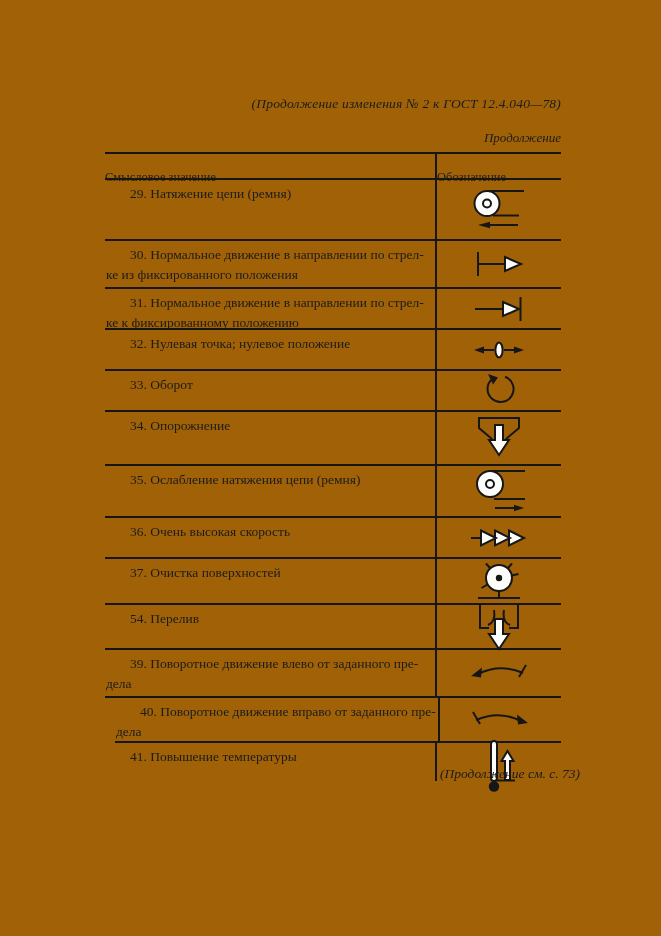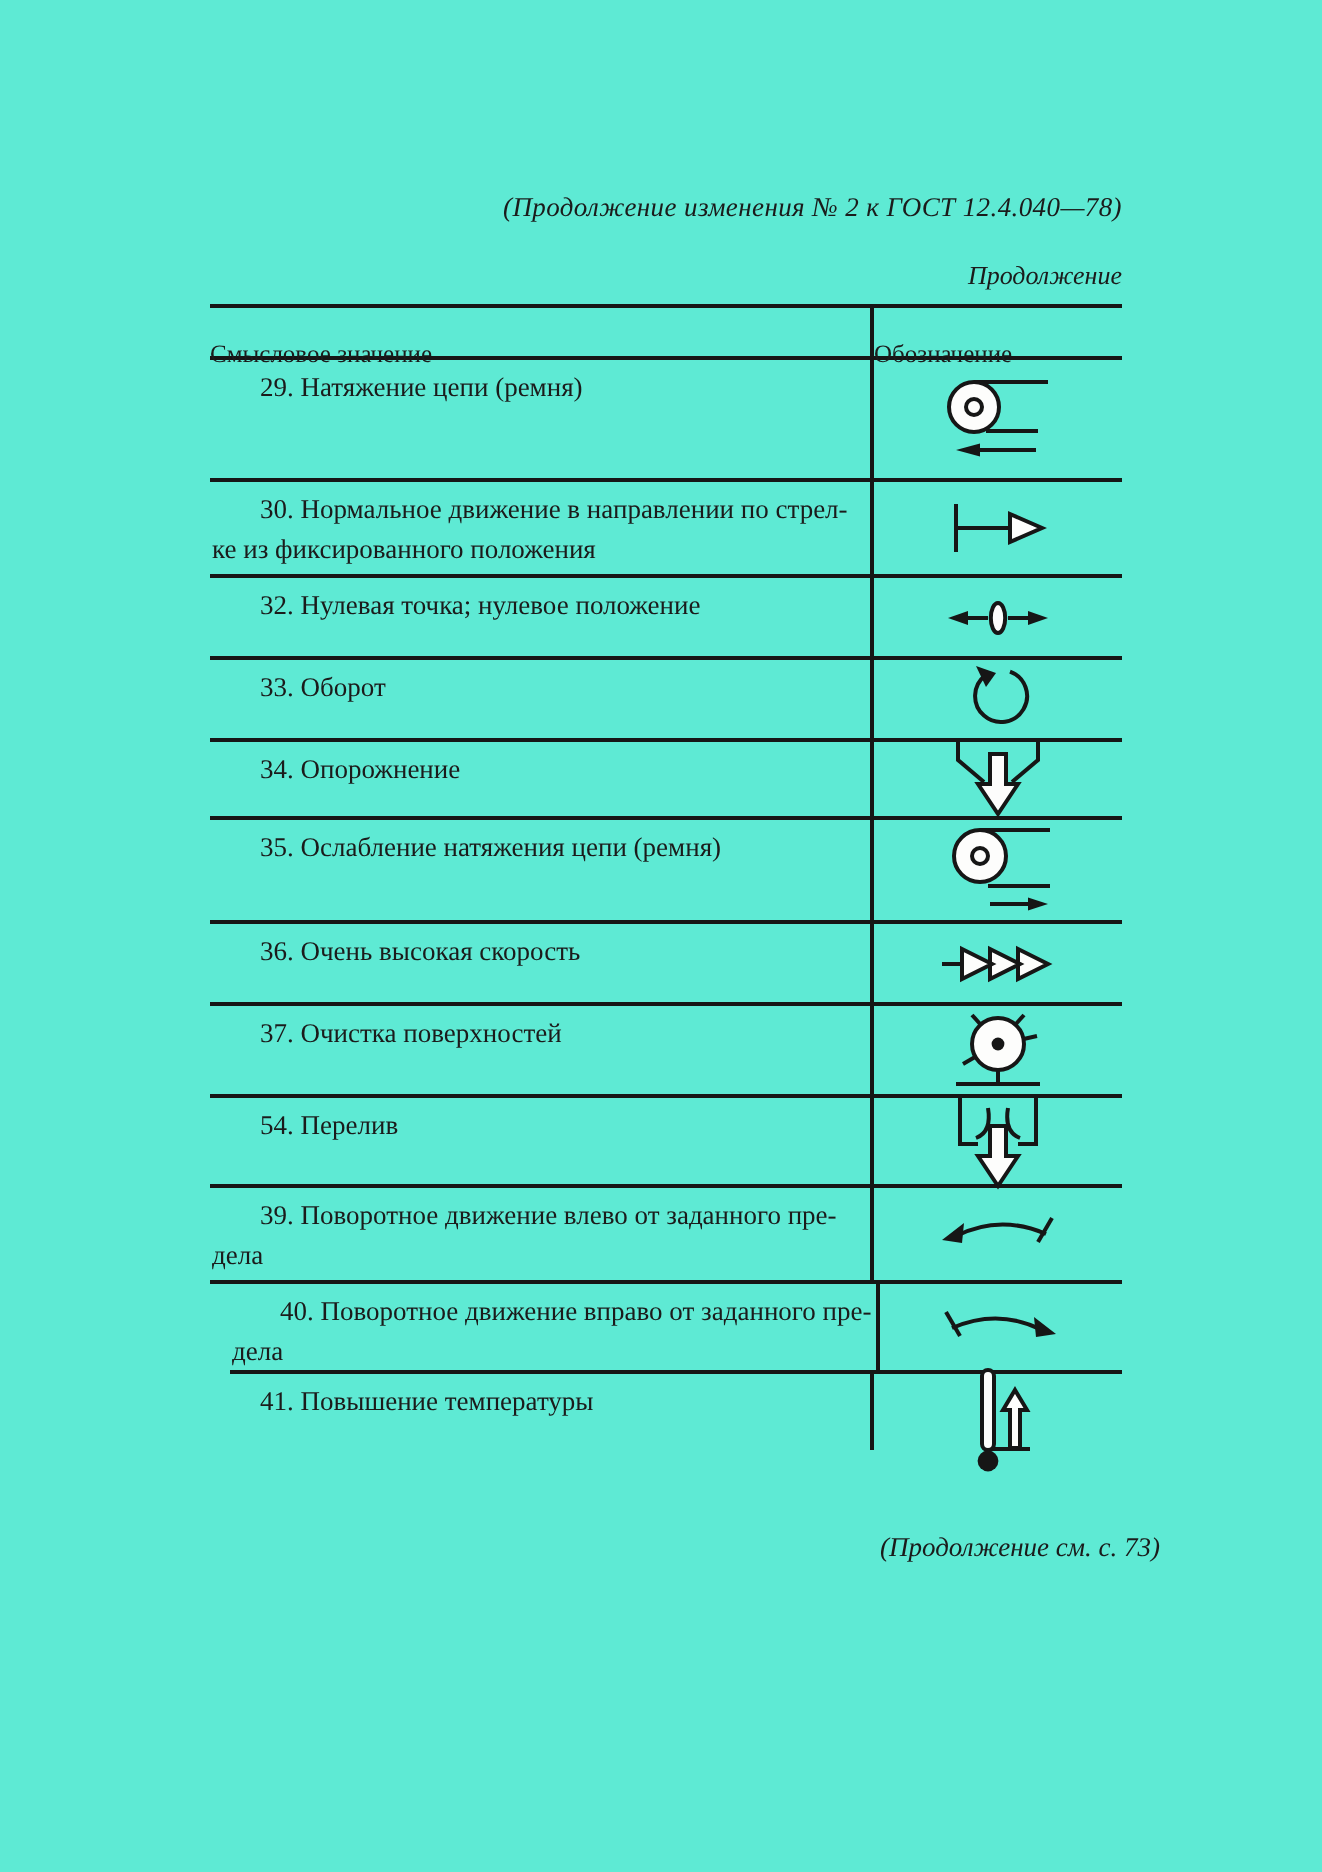"(Продолжение изменения № 2 к" .page { background: #5eead4 -> #a16207 }
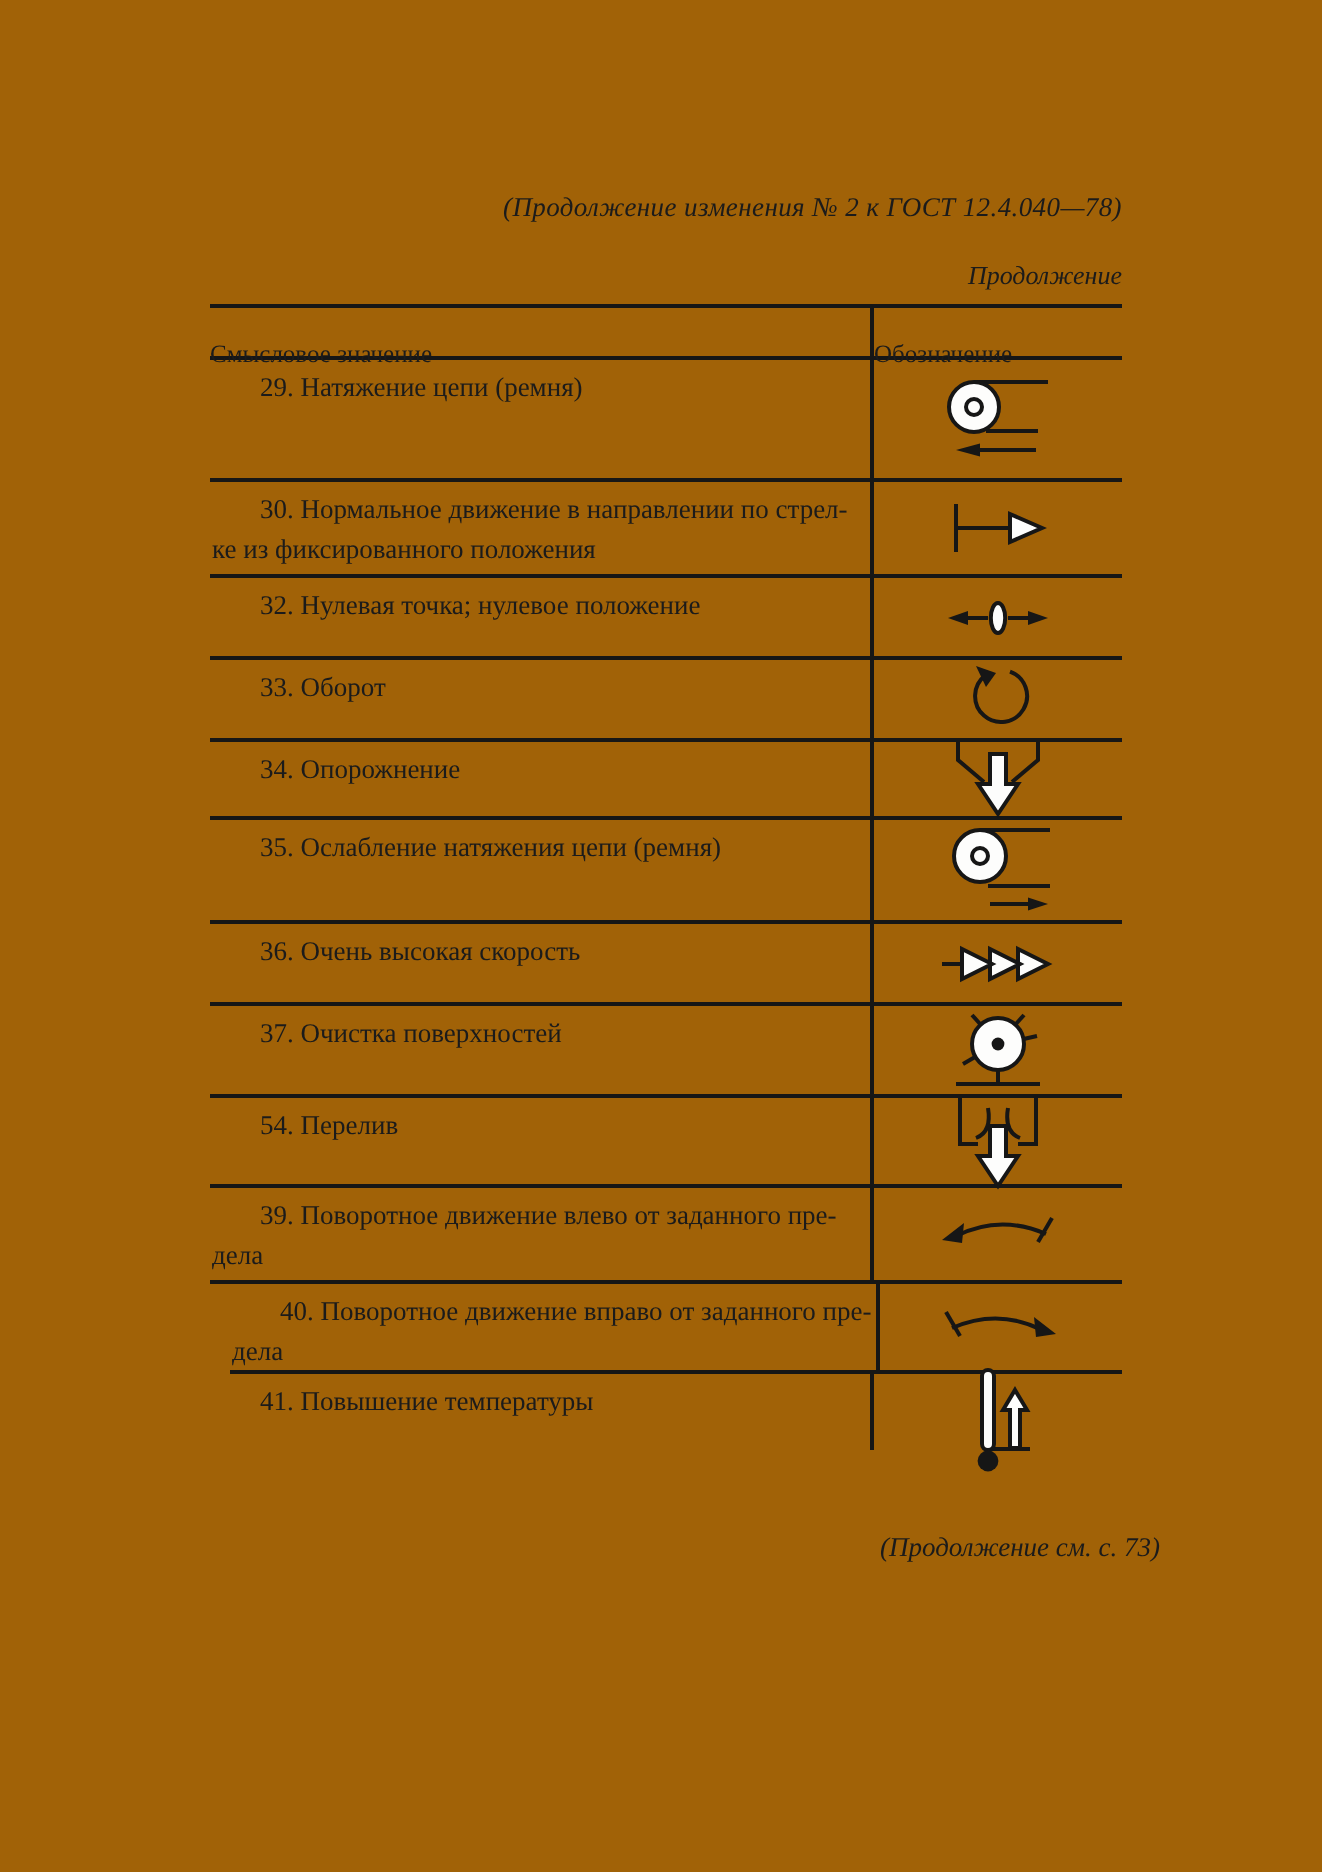"31. Нормальное движение в направлении" div.row { html: none -> <div> <div> <div>31. Нормальное движение в направлении по стрел-</div> <div>ке к фиксированному положению</div> </div> <div> <svg> <line></line> <polygon></polygon> <line></line> </svg> </div> </div> }
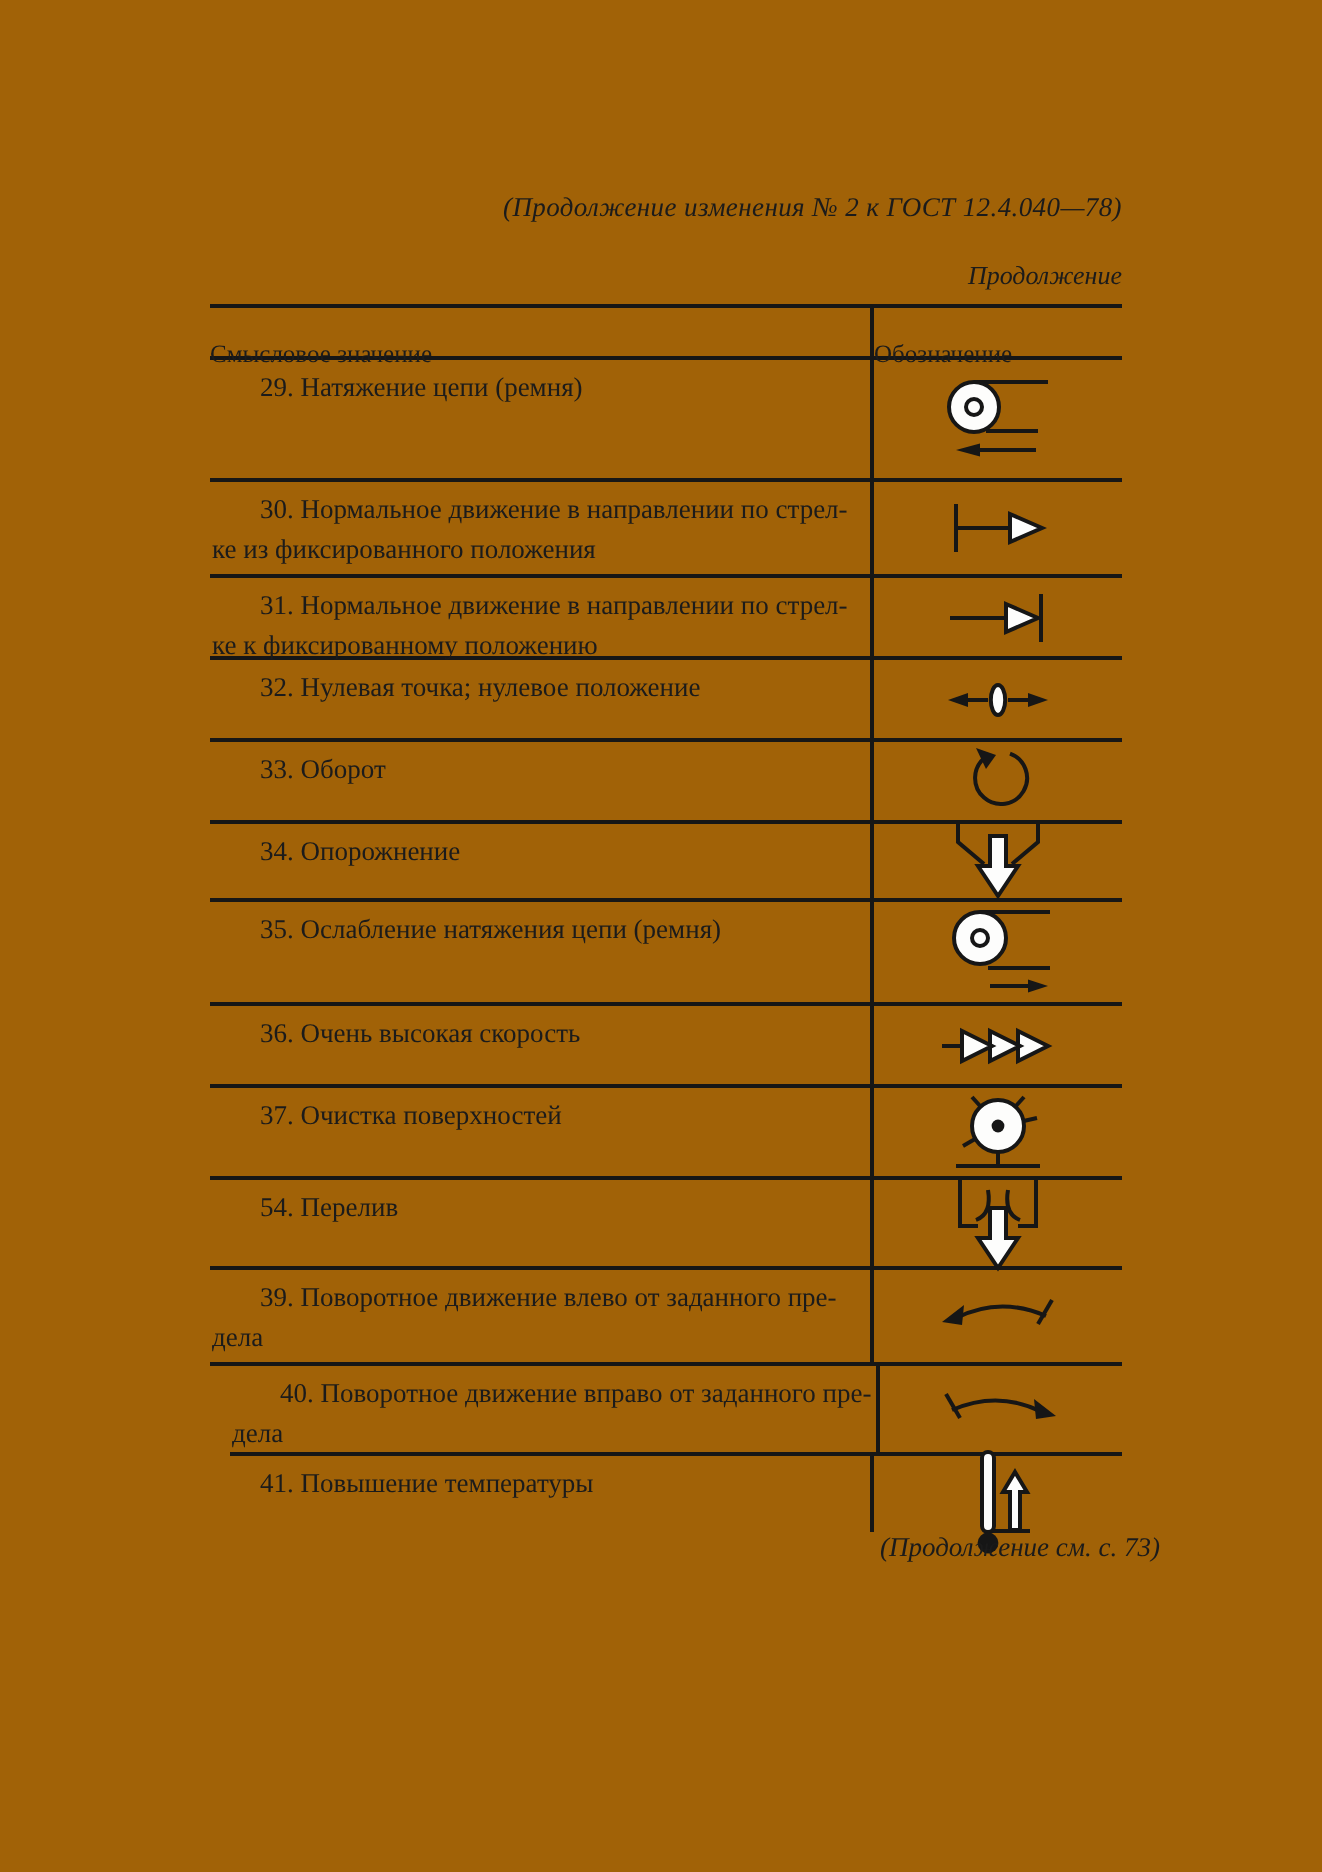"34. Опорожнение" .r34 { height: 39px -> 54px }
